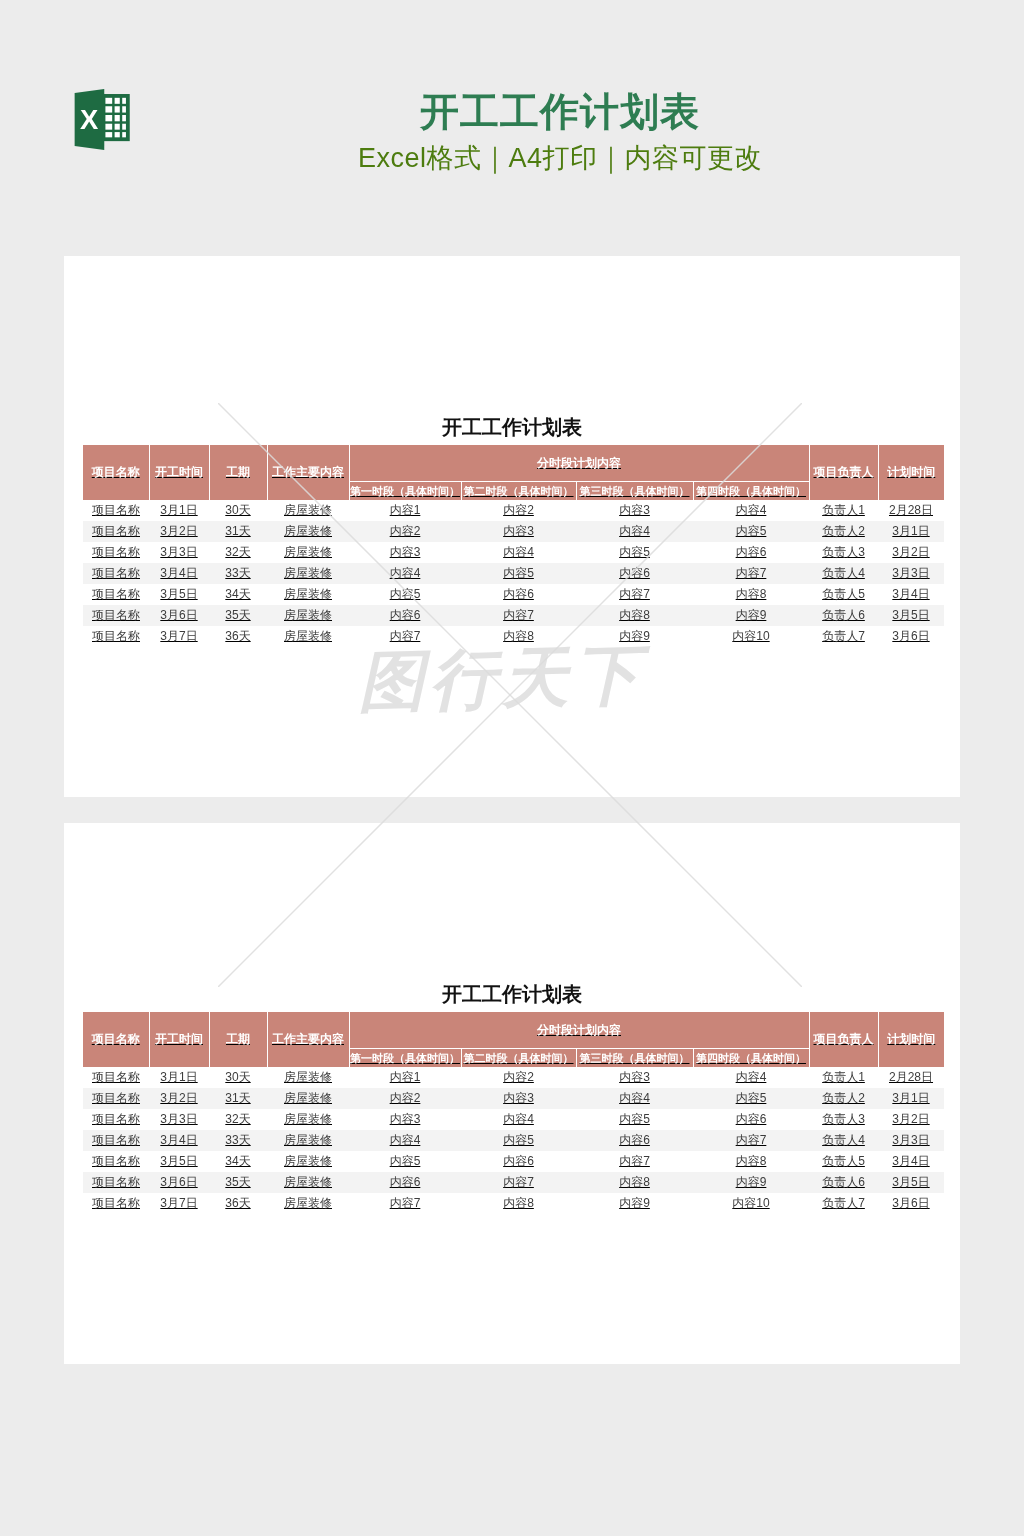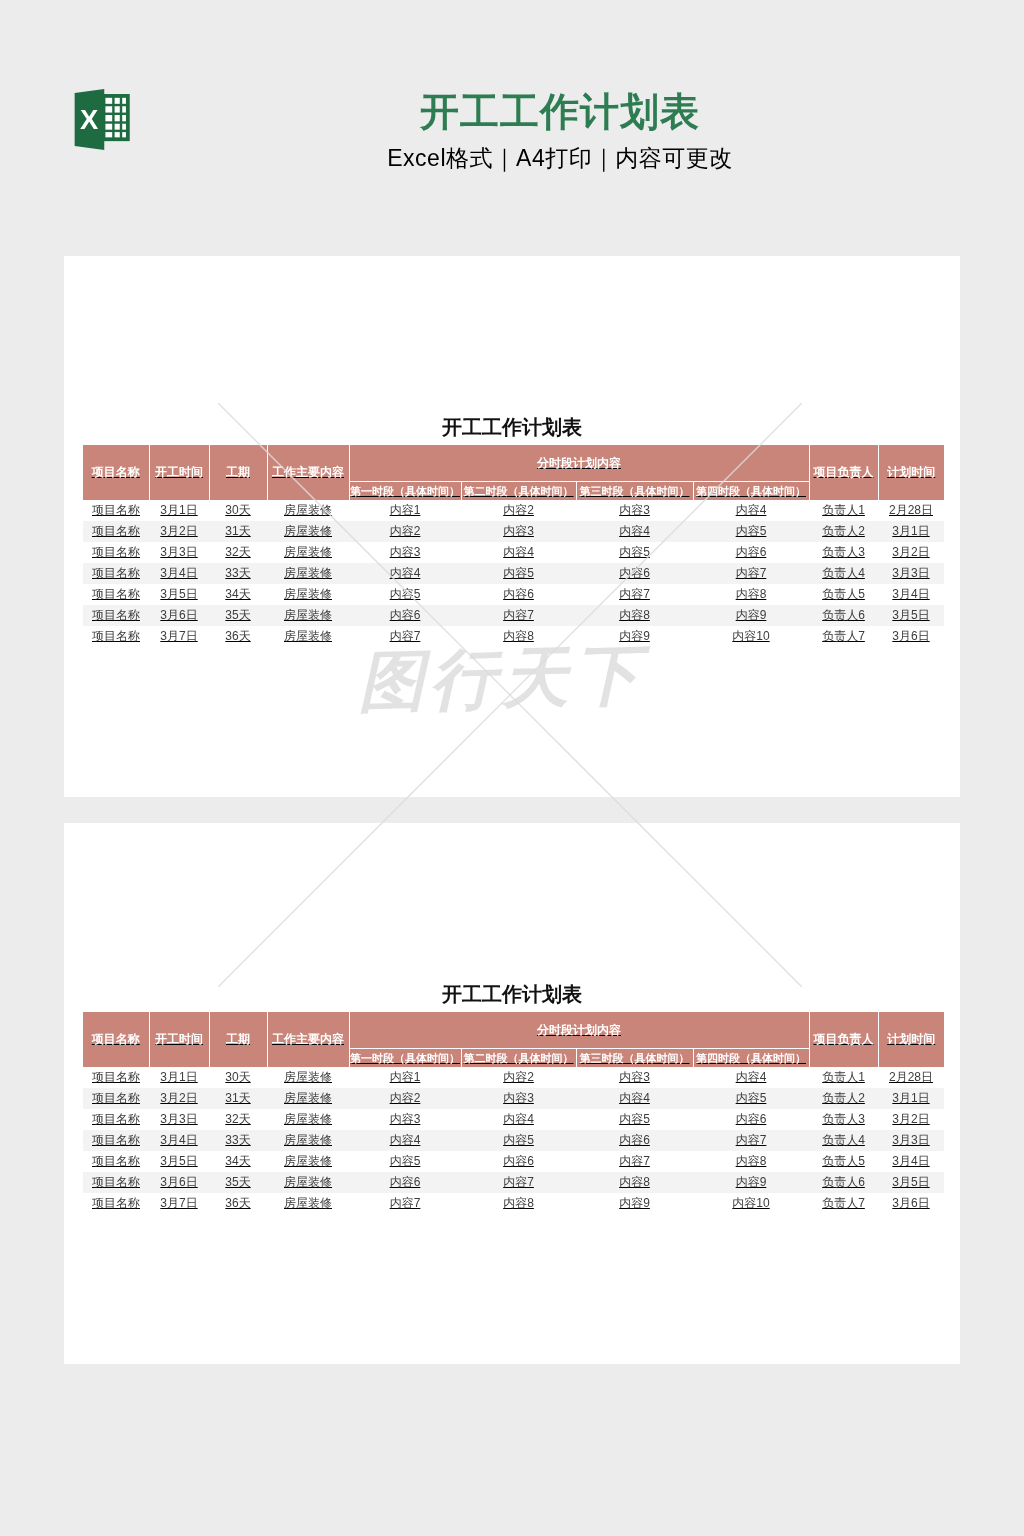"Excel格式｜A4打印｜内容可更改" .page-subtitle { color: #000000 -> #4d7c0f; font-size: 23px -> 27px }
